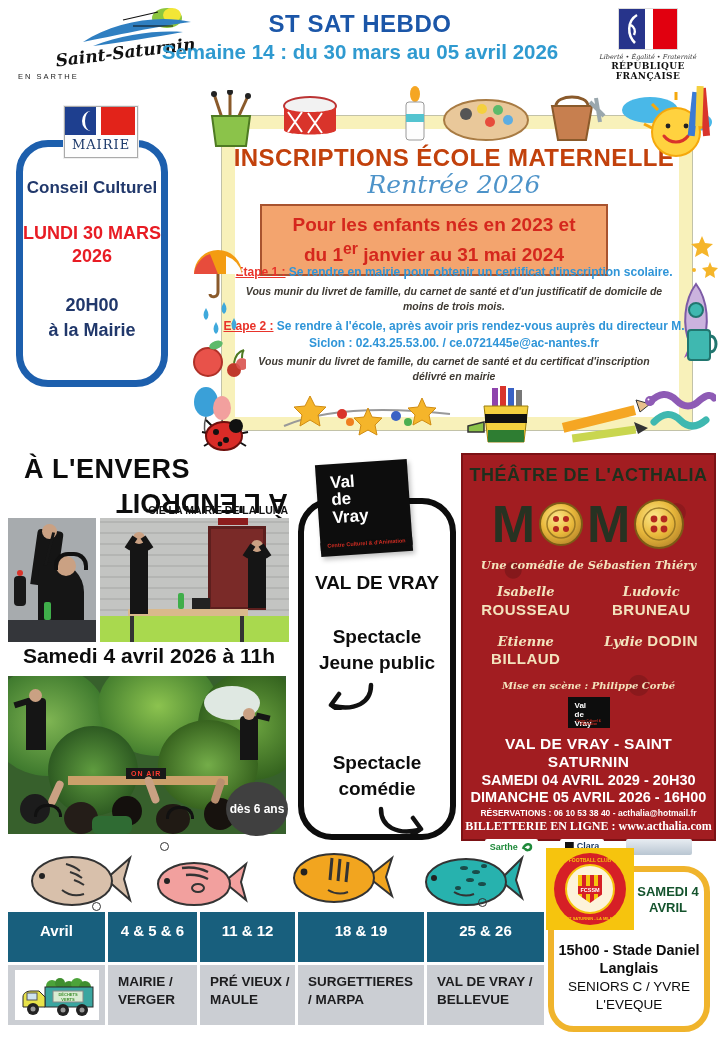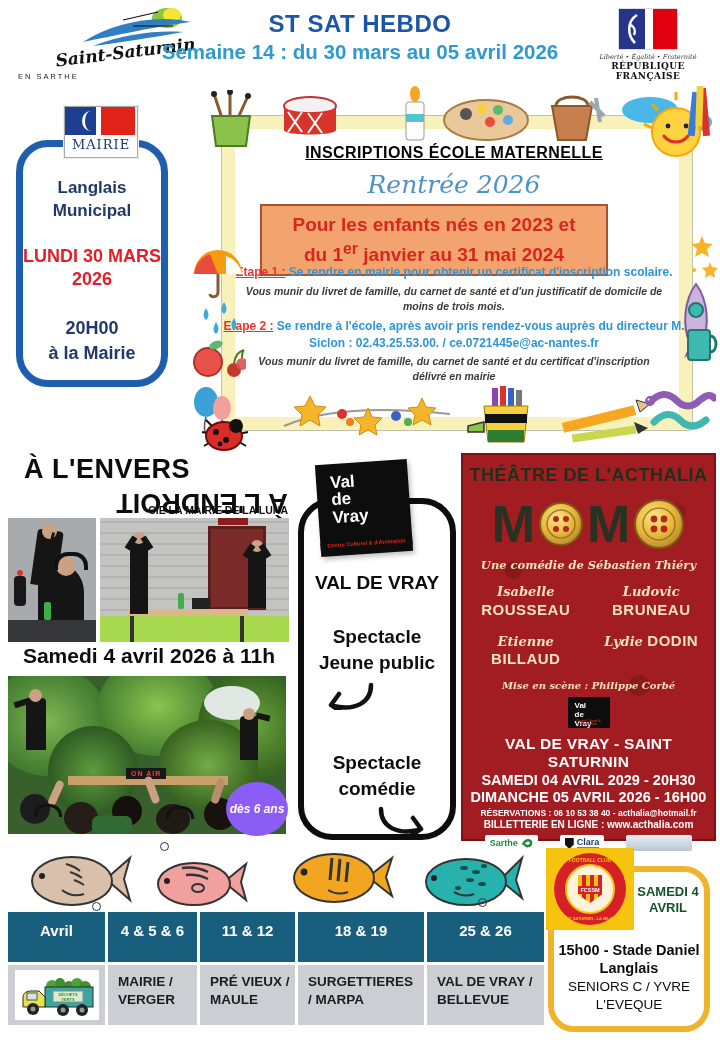"INSCRIPTIONS ÉCOLE MATERNELLE" .p-title { color: #000000 -> #c2410c; font-size: 16px -> 24px; text-decoration: underline -> none }
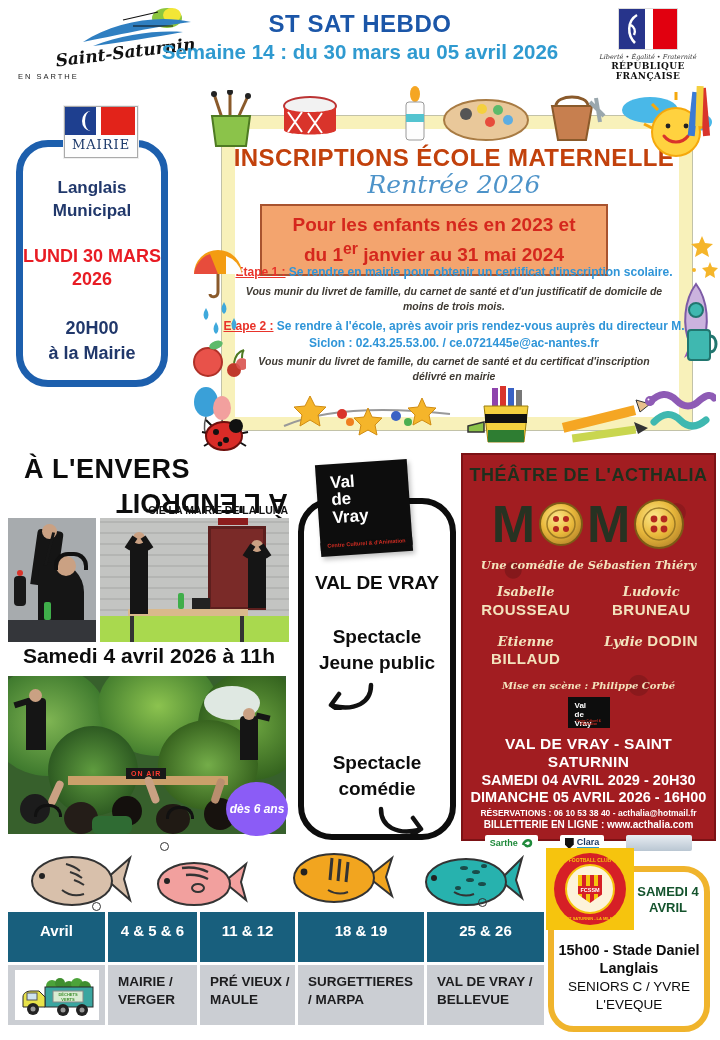"Langlais Municipal" div.c-title { text: Langlais Municipal -> Conseil Culturel }
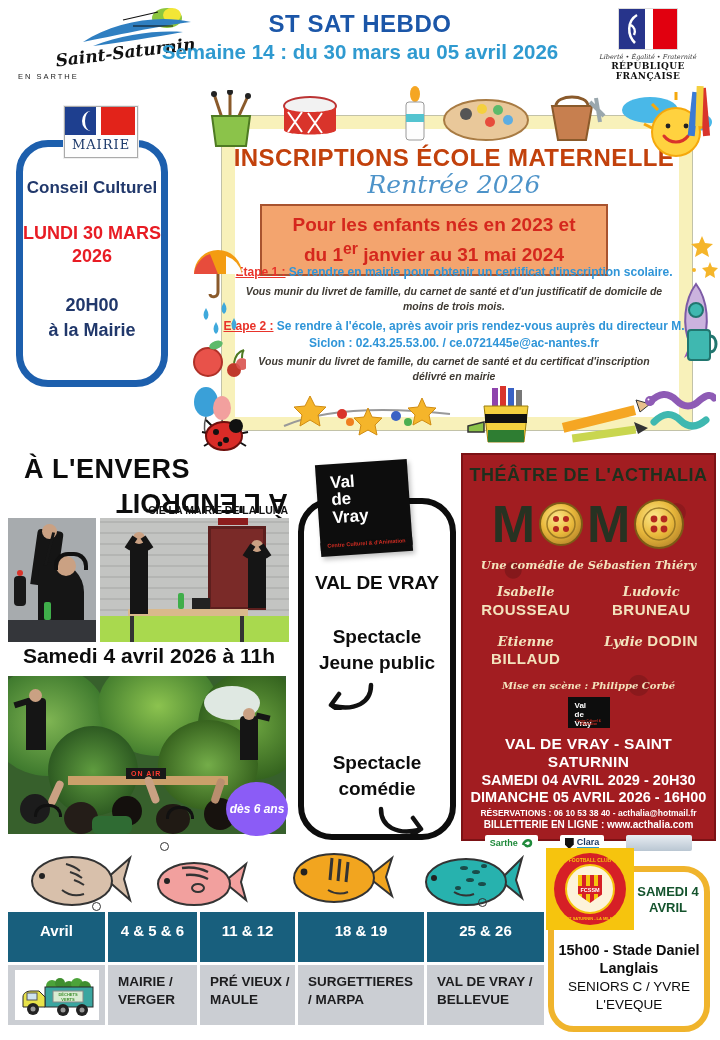"dès 6 ans" .age { background: #8b5cf6 -> #404040; font-style: italic -> none }
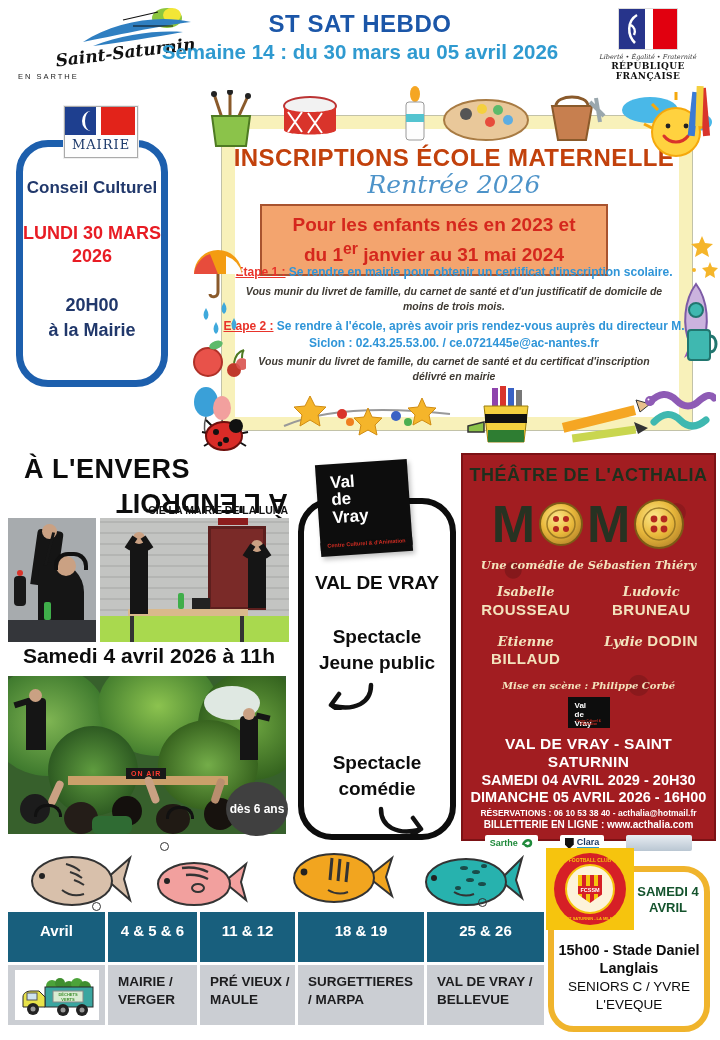"BILLETTERIE EN LIGNE : www.acthalia.com" .m-bill { font-family: none -> Liberation Serif, serif; font-size: 10px -> 12px }
